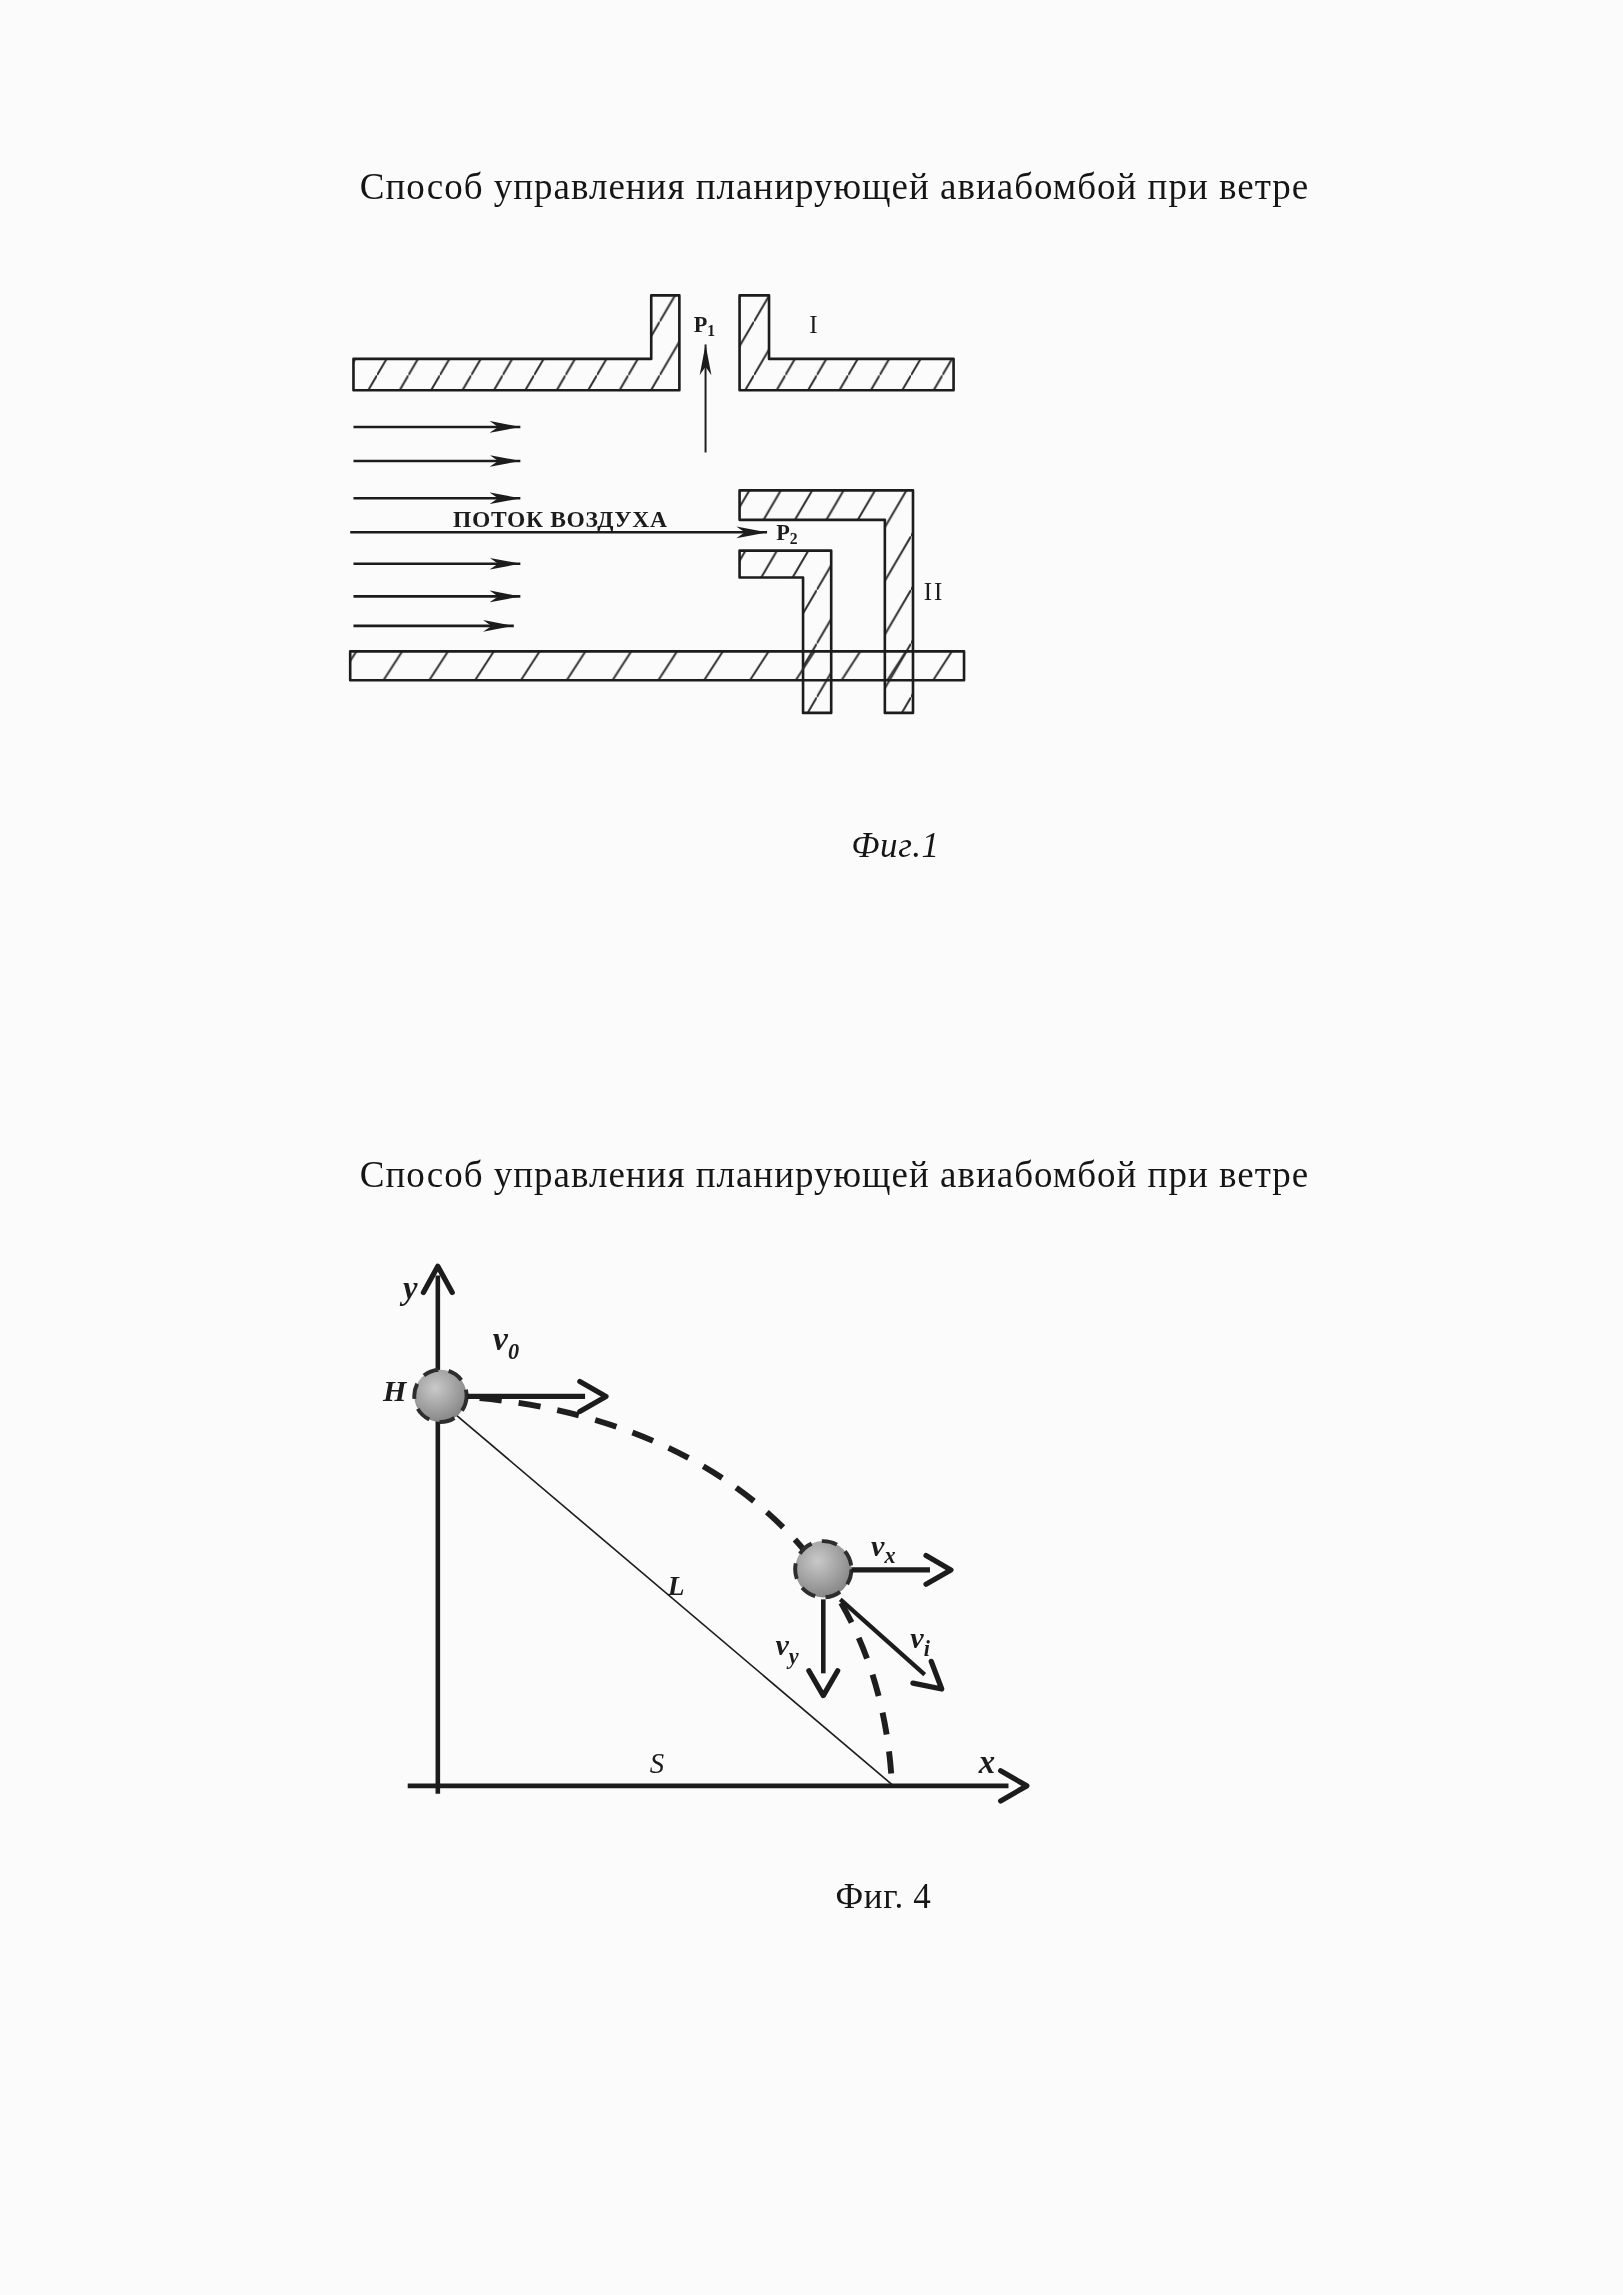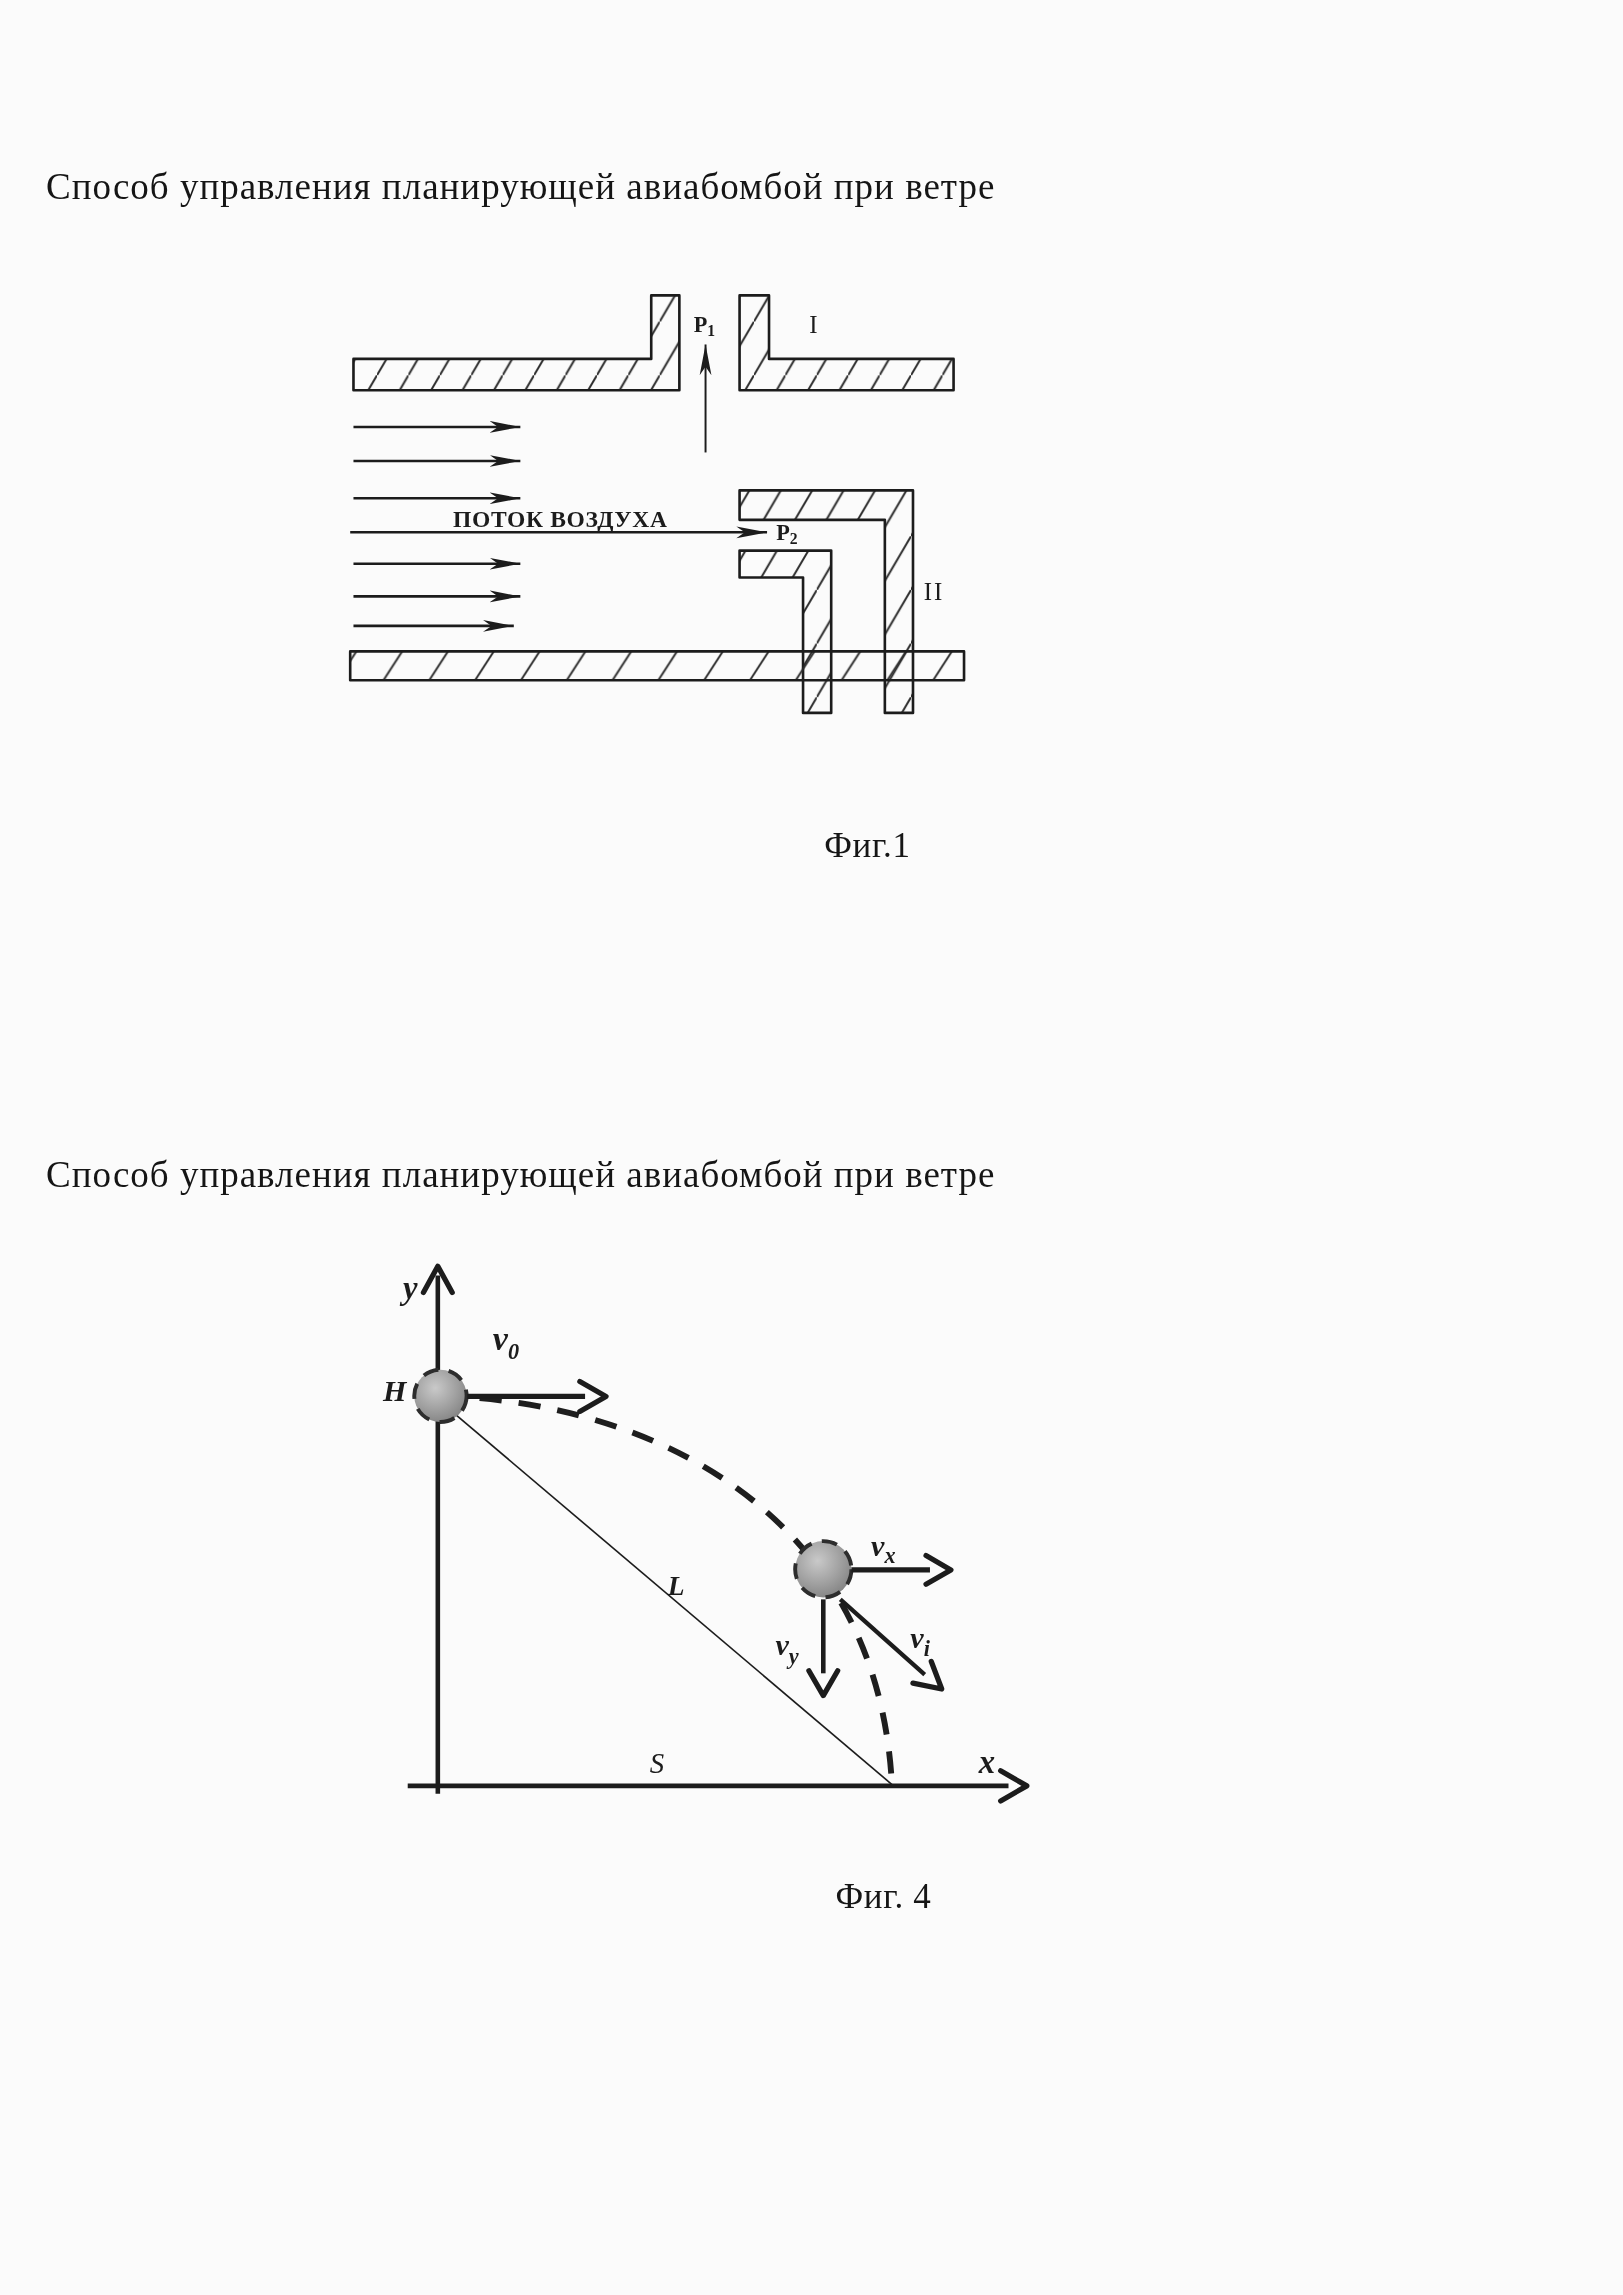"Способ управления планирующей авиабомбой" .doc-title { text-align: left -> center }
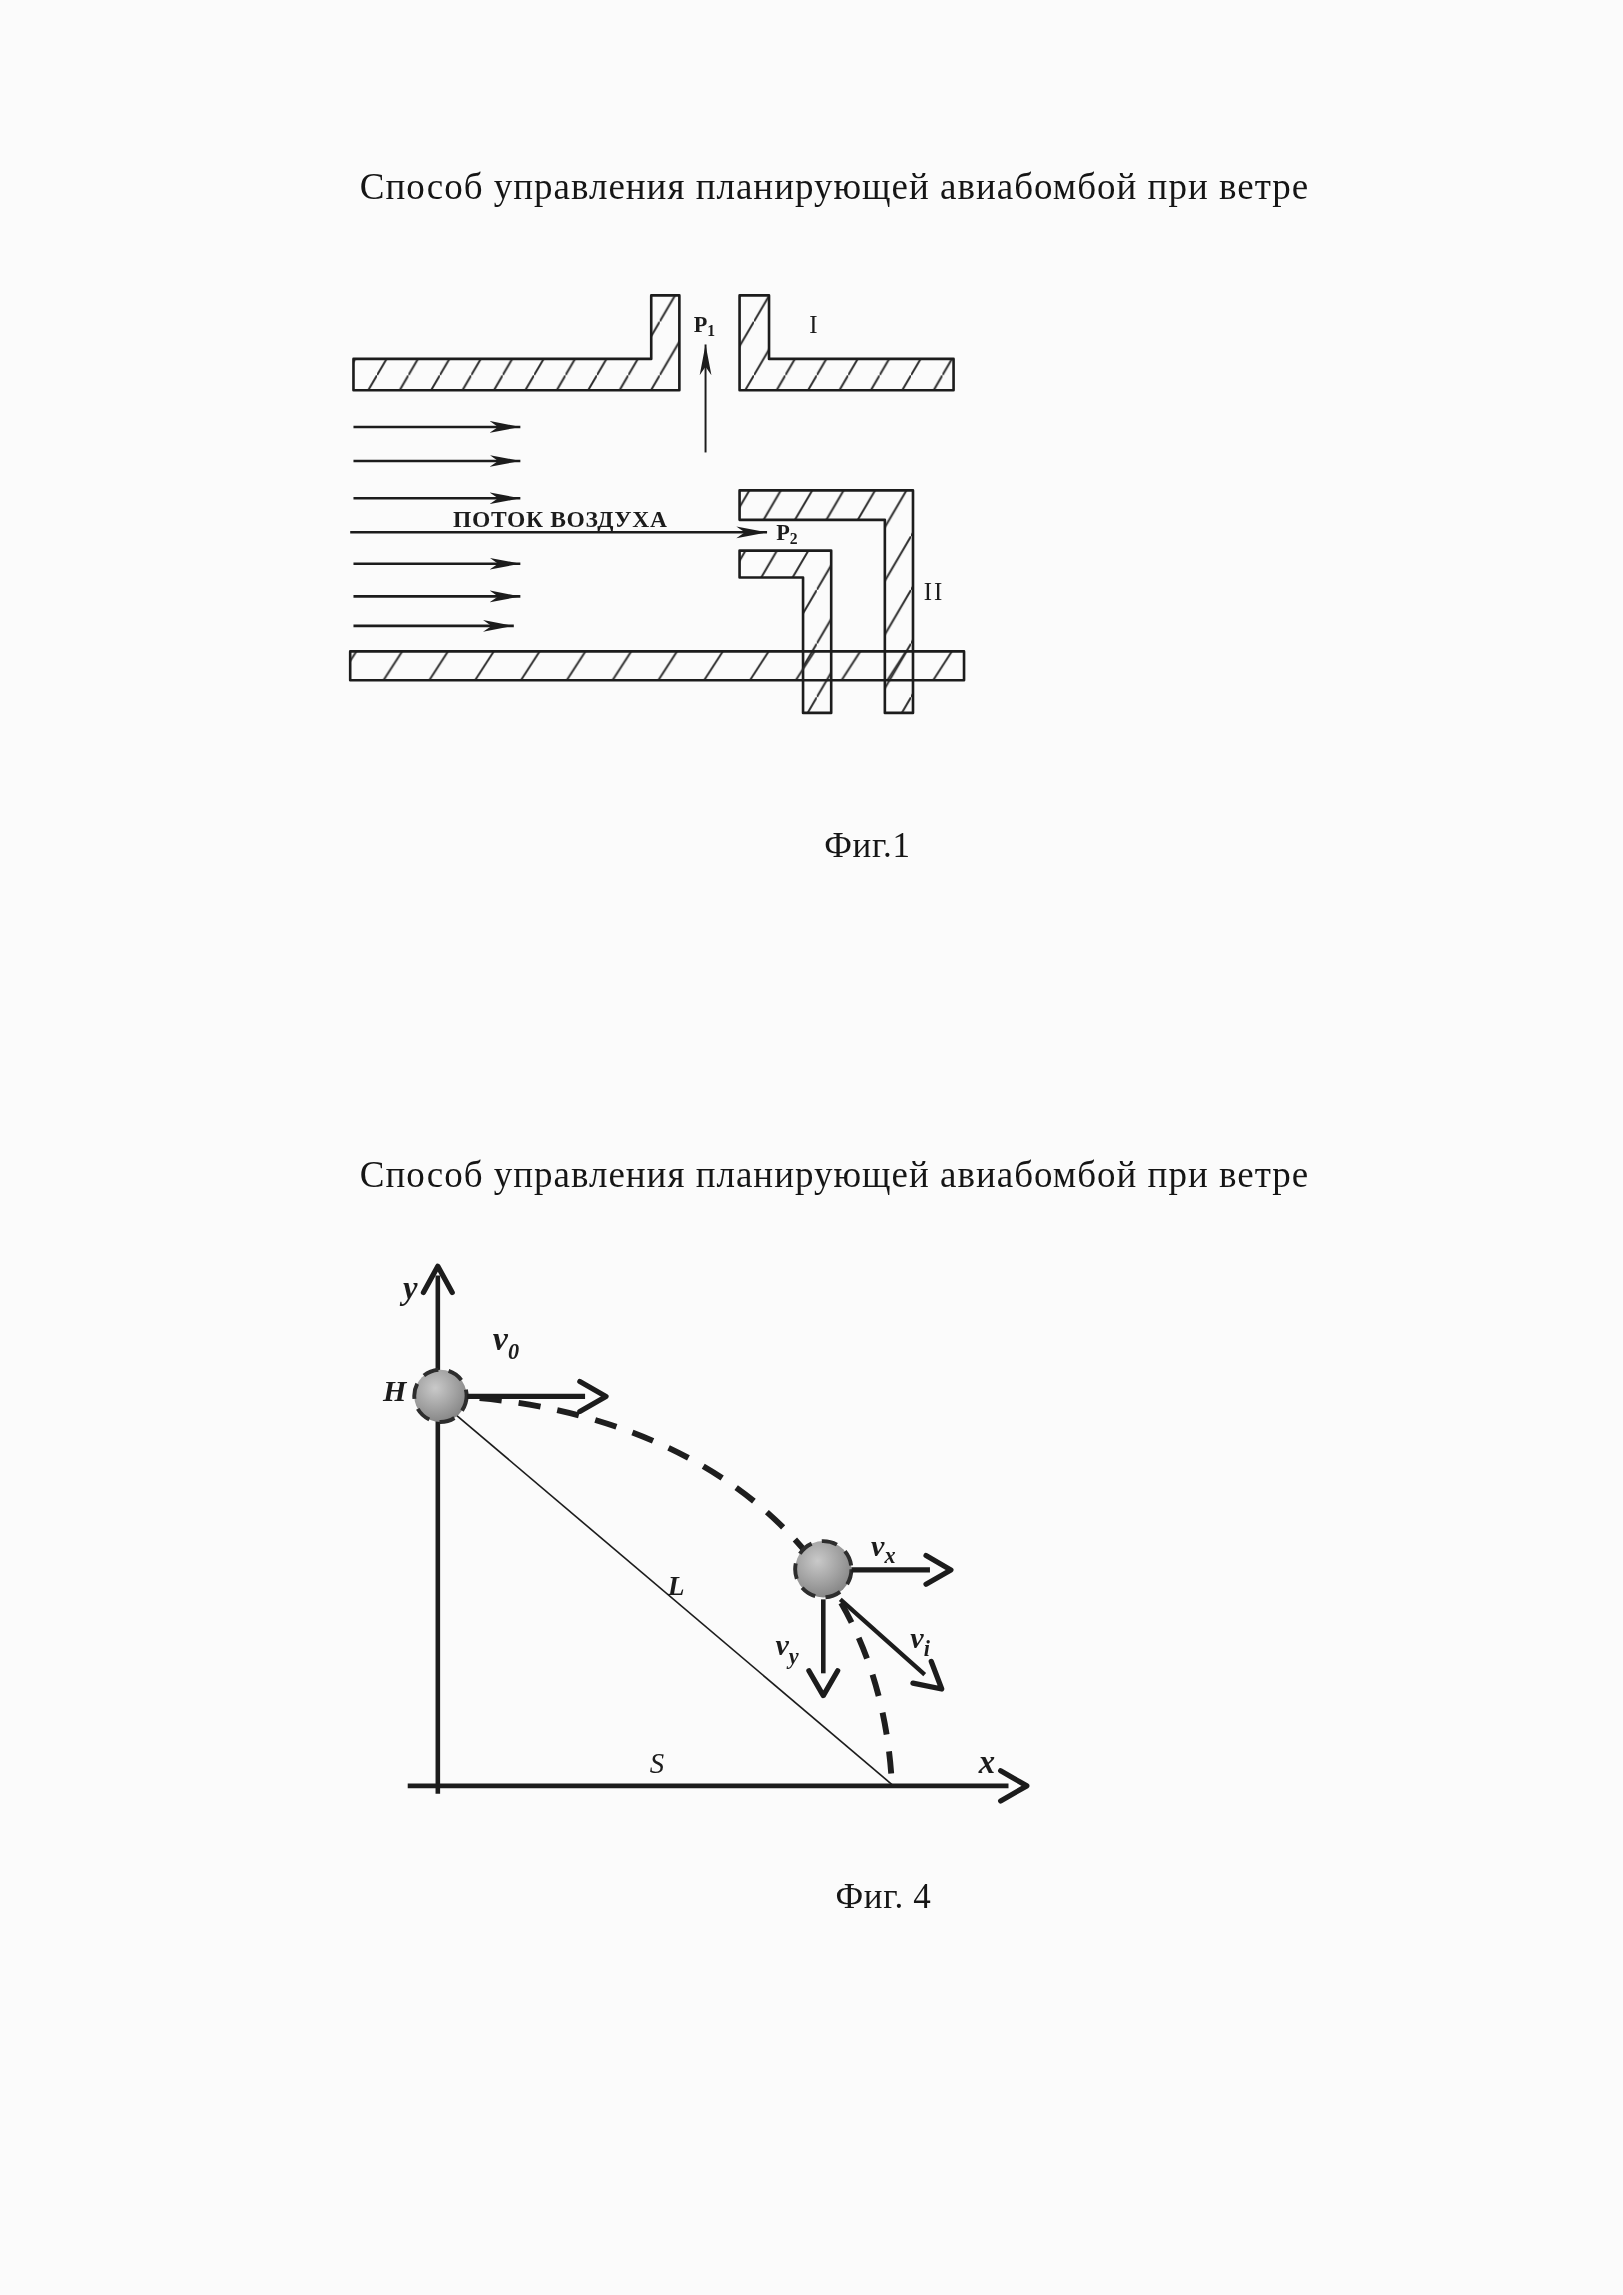"Фиг.1" div.fig-caption { font-style: none -> italic; left: 730px -> 758px }
